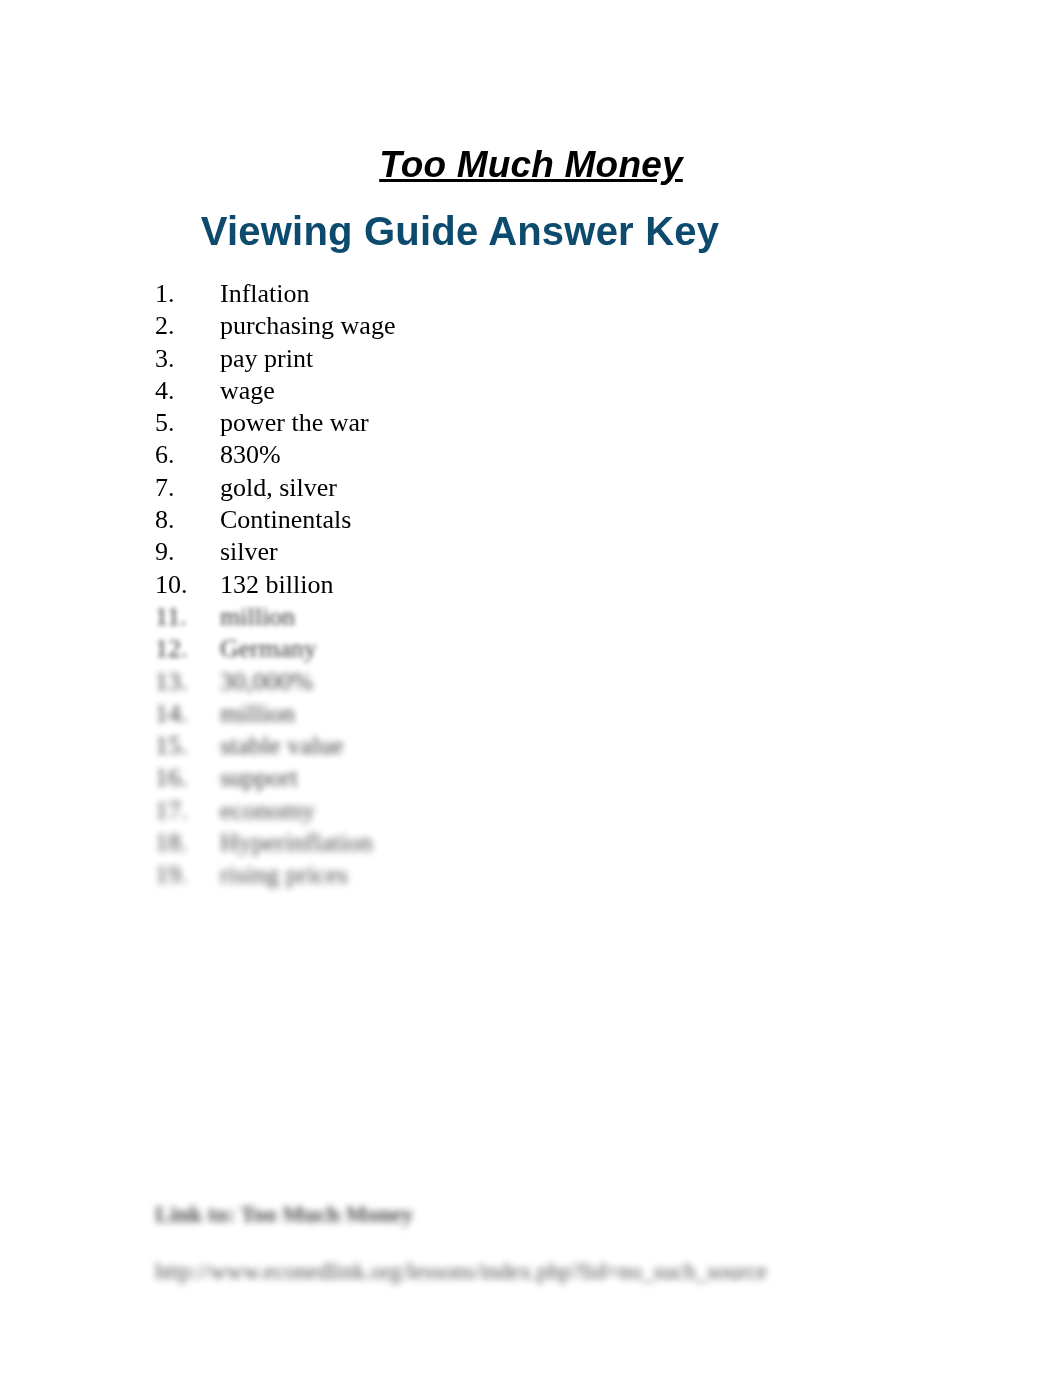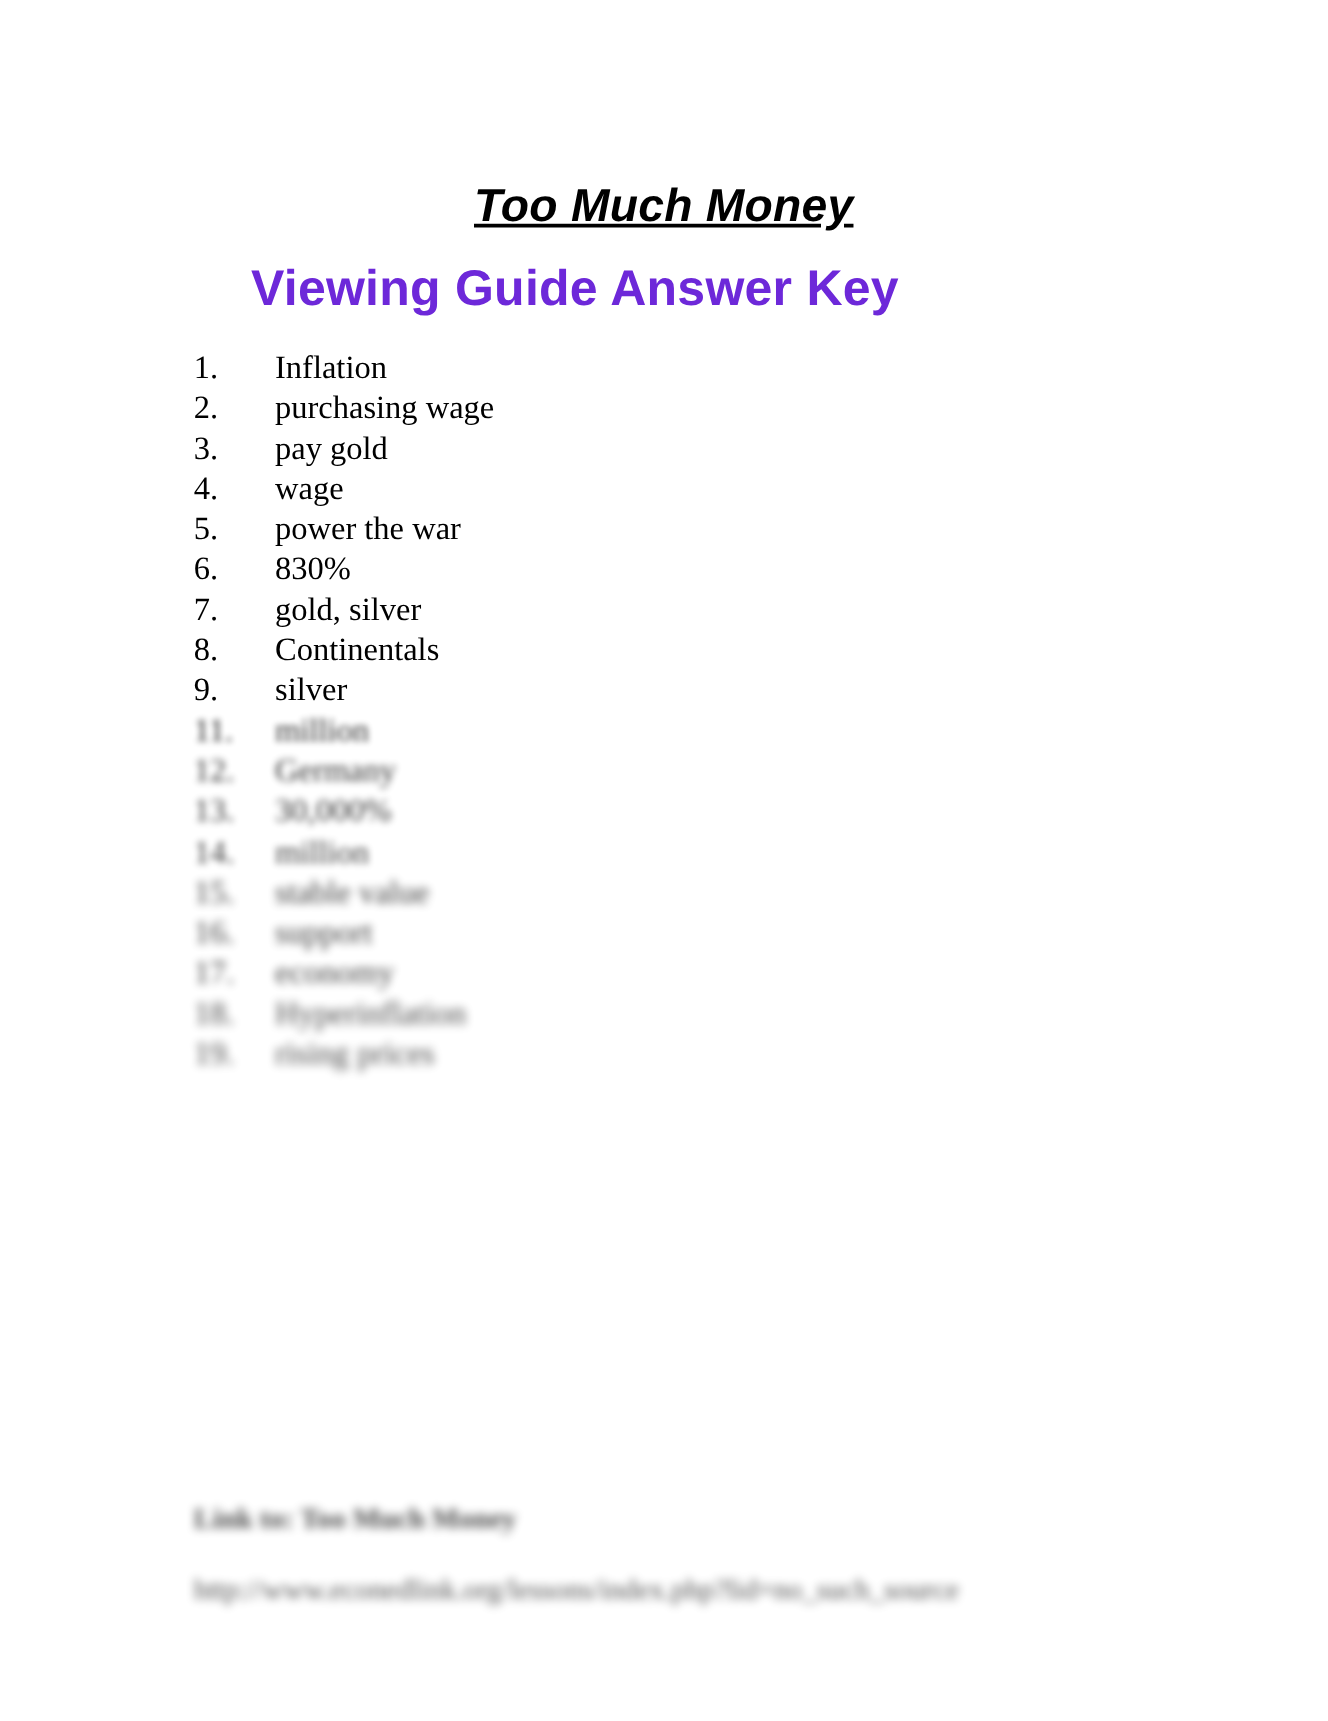"Viewing Guide Answer Key" .doc-subtitle { color: #6d28d9 -> #0c4a6e }
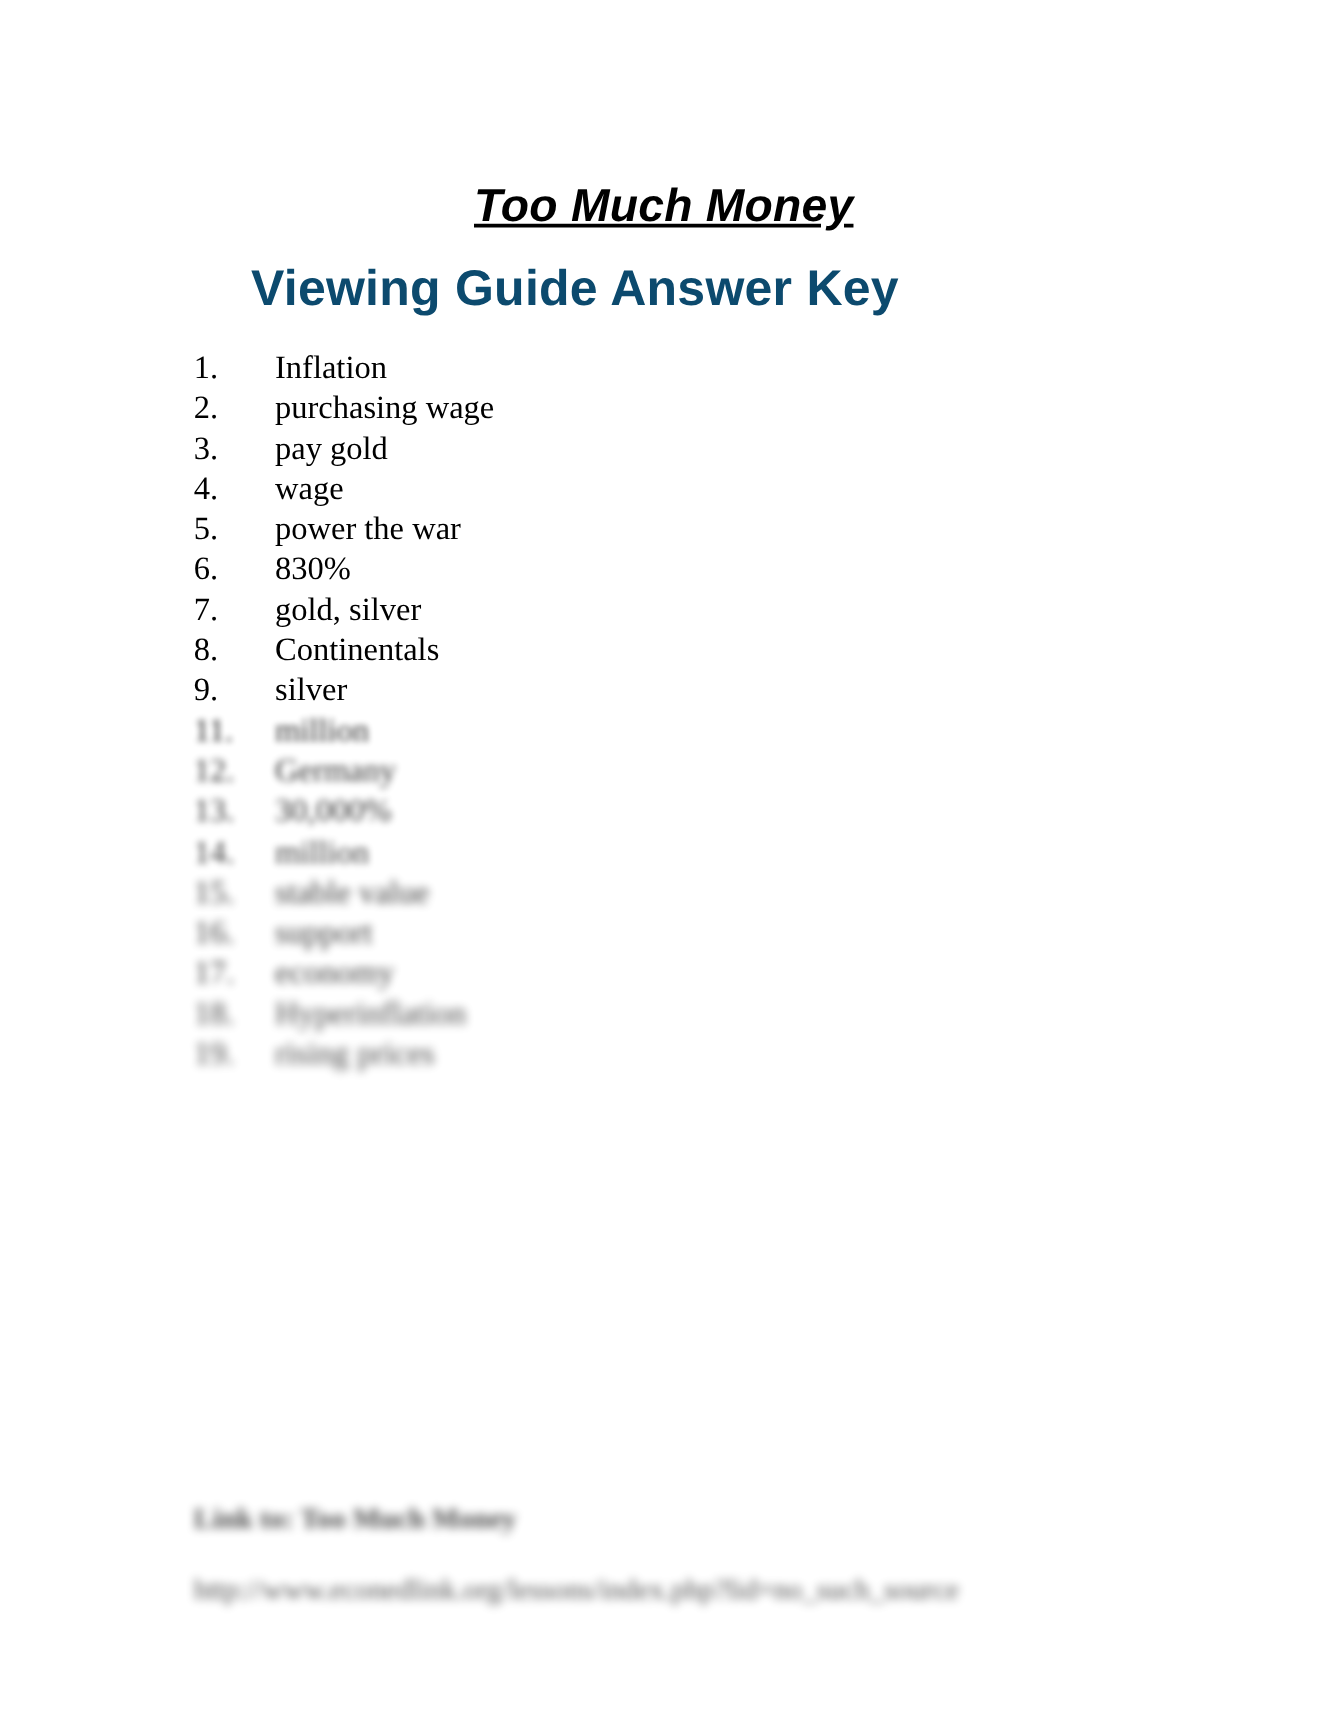"pay gold" span.answer-text { text: gold -> print }
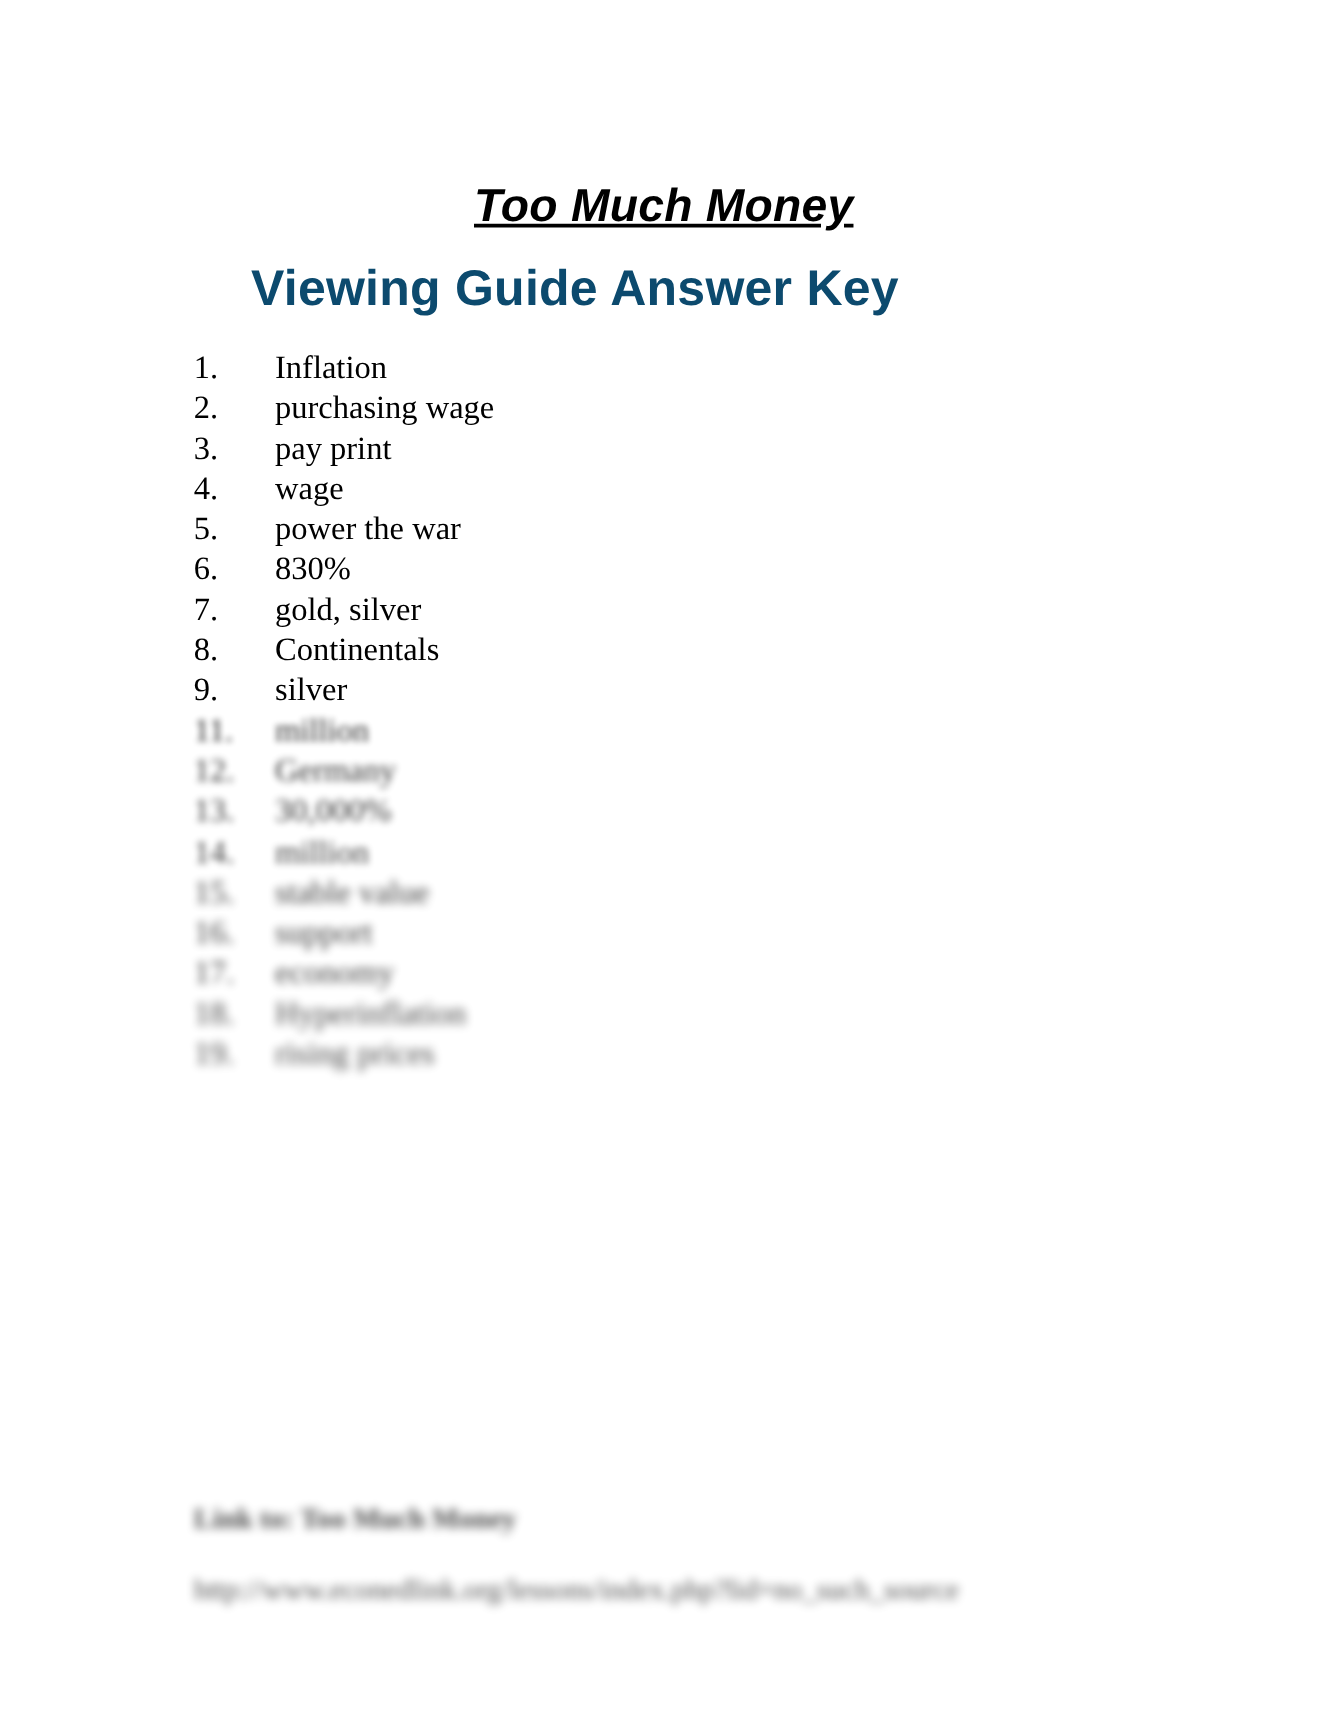"10." div.answer-row { html: none -> <div> <span>10.</span> <span>132 billion</span> </div> }
